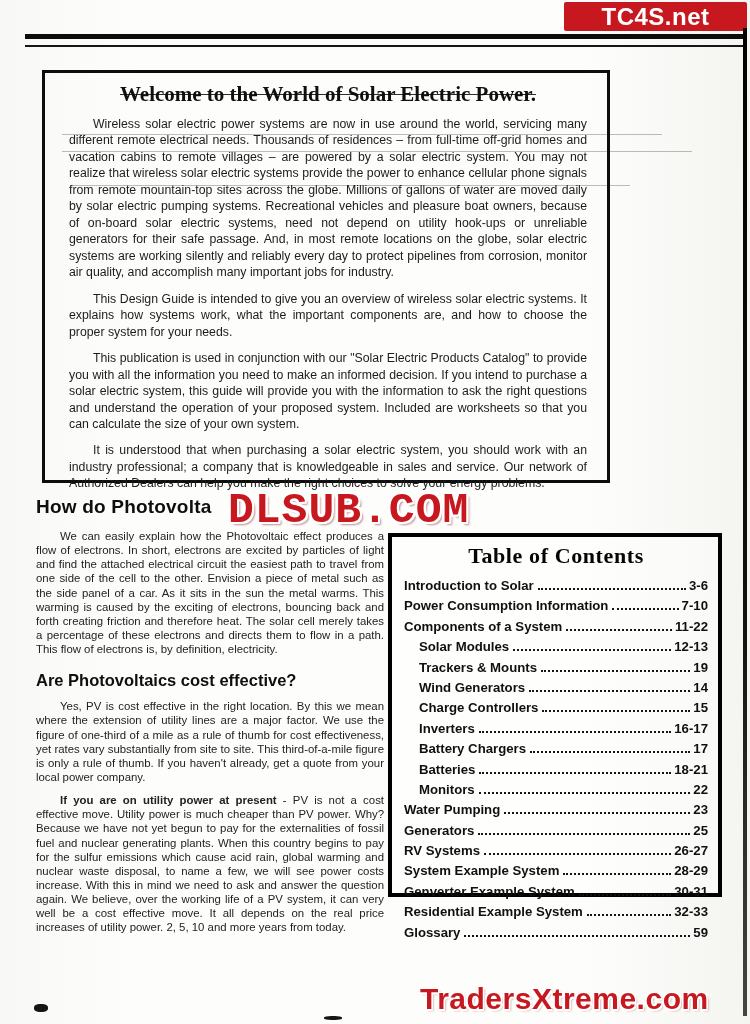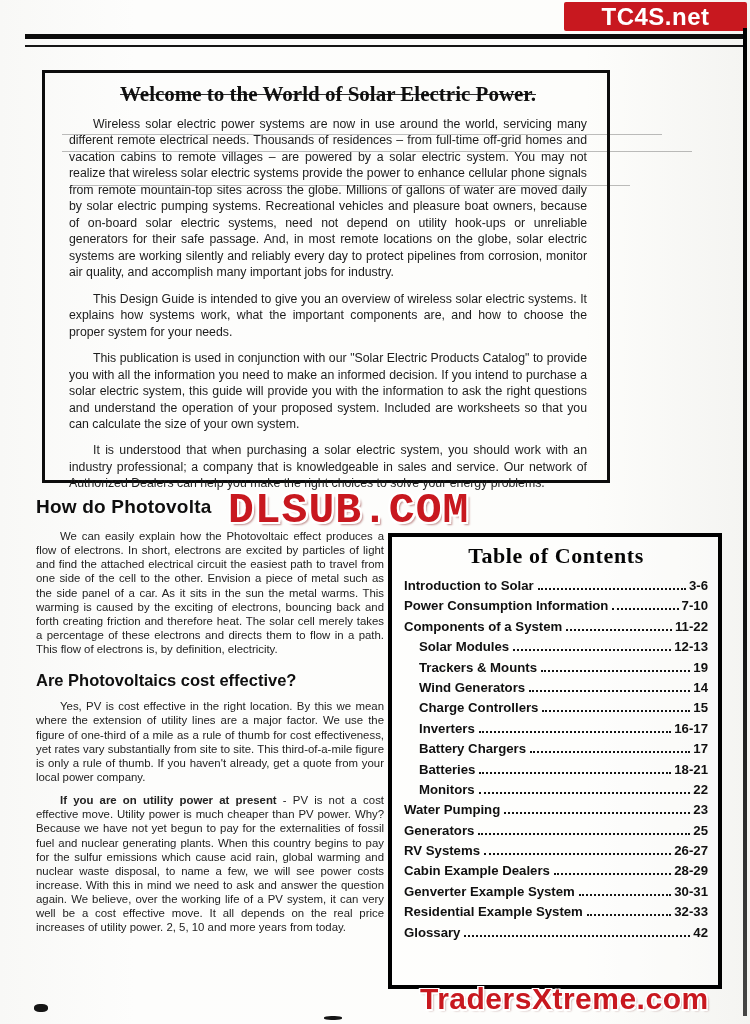"Table of Contents" .toc-box { height: 456px -> 364px }
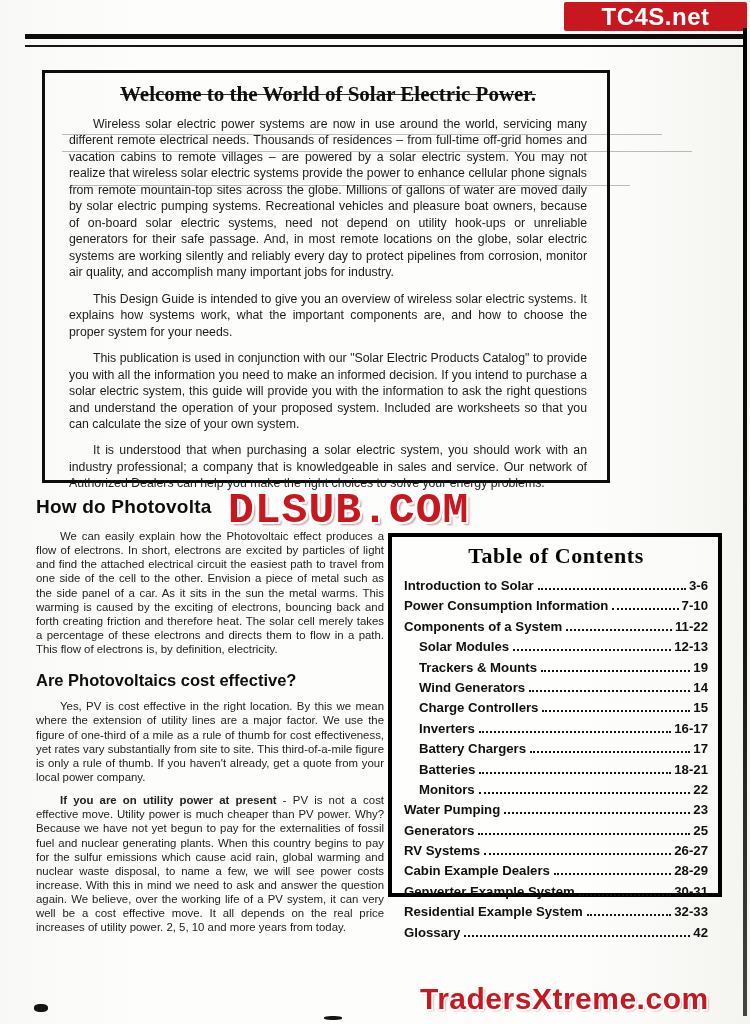"Cabin Example Dealers" span.toc-label { text: Cabin Example Dealers -> System Example System }
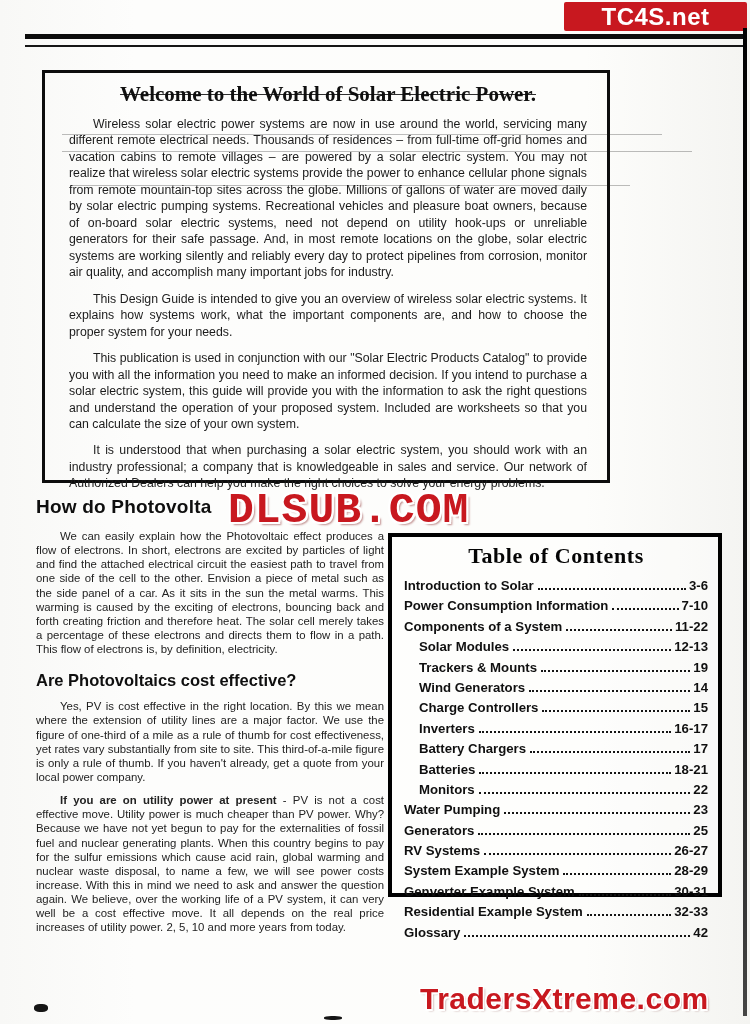"42" span.toc-page { text: 42 -> 59 }
